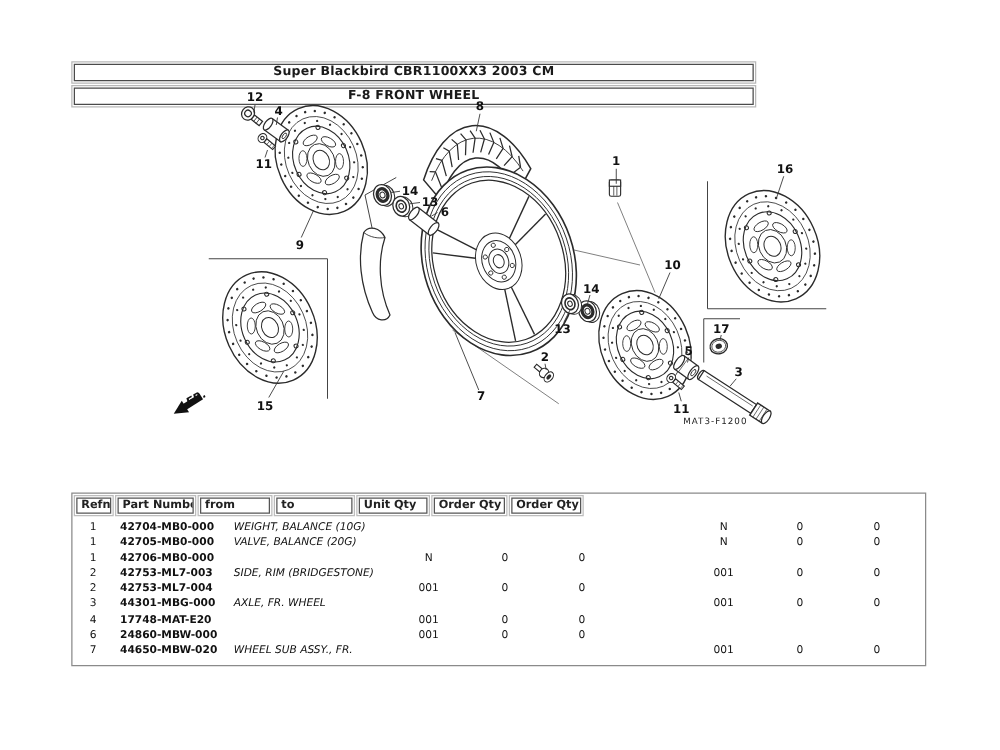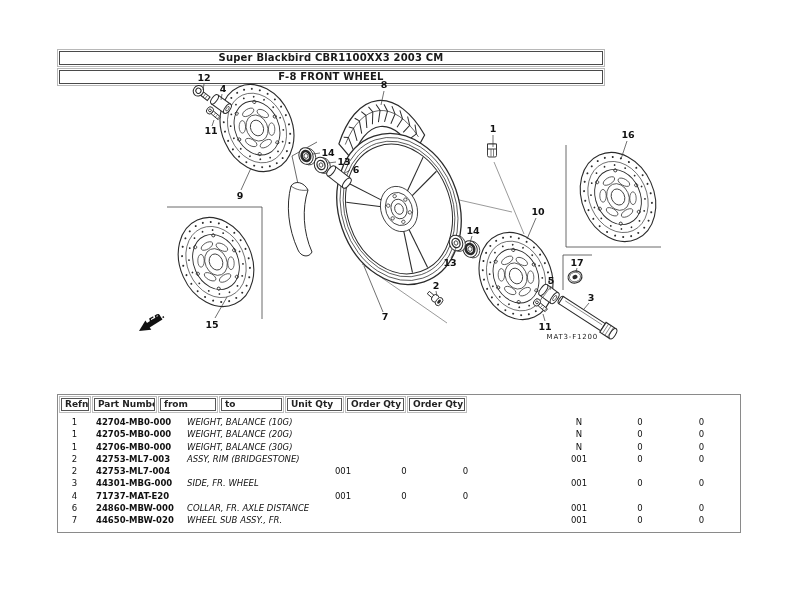"WEIGHT, BALANCE (20G)" div.tcell { text: WEIGHT -> VALVE }
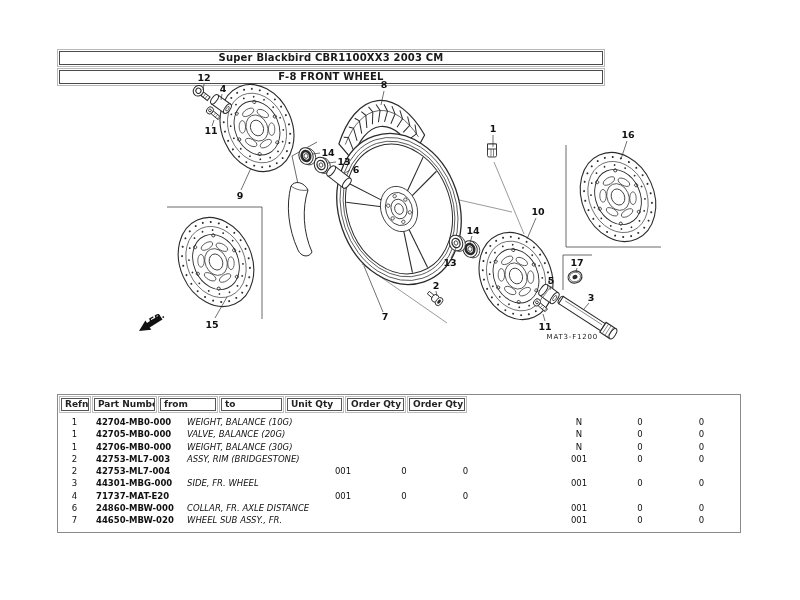"WEIGHT, BALANCE (30G)" div.tcell { html: <div>WEIGHT, BALANCE (30G)</div> -> none }
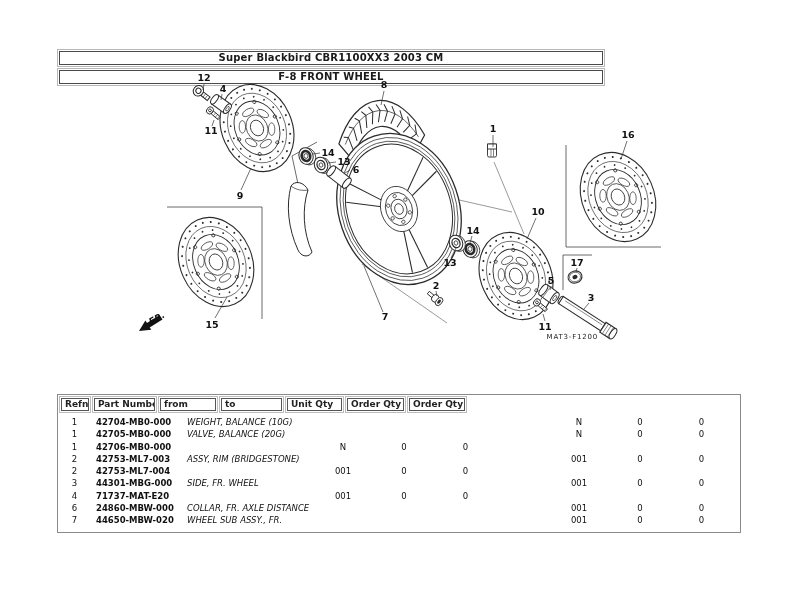"ASSY, RIM (BRIDGESTONE)" div.tcell { text: ASSY -> SIDE }
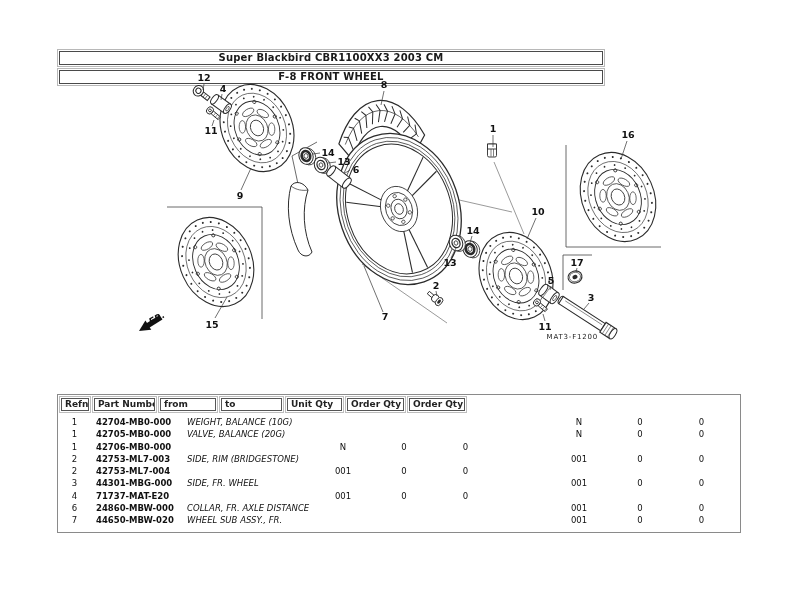"SIDE, FR. WHEEL" div.tcell { text: SIDE -> AXLE }
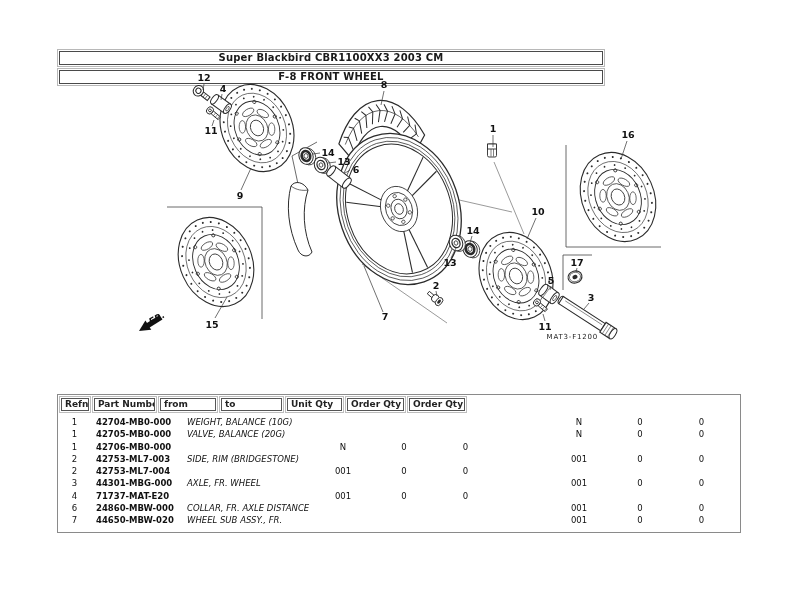"71737-MAT-E20" div.tcell { text: 71737-MAT-E20 -> 17748-MAT-E20 }
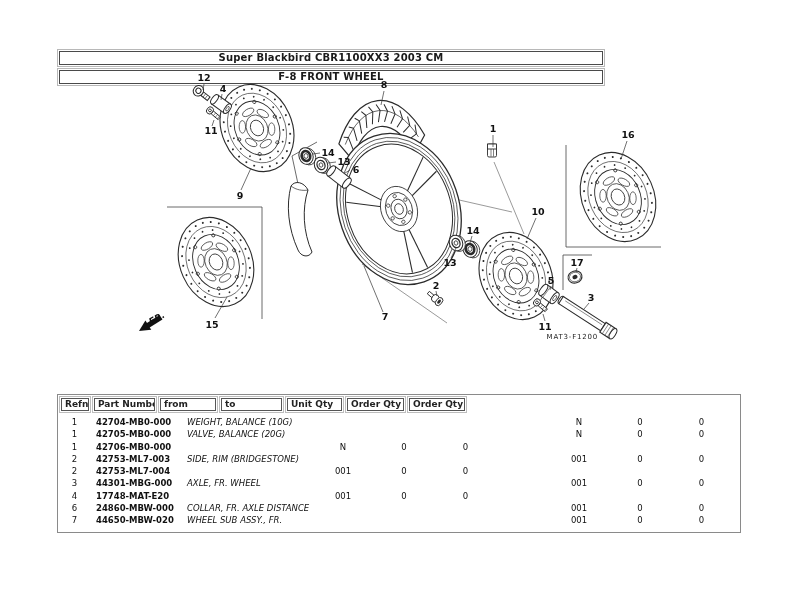"COLLAR, FR. AXLE DISTANCE" div.tcell { html: <div>COLLAR, FR. AXLE DISTANCE</div> -> none }
